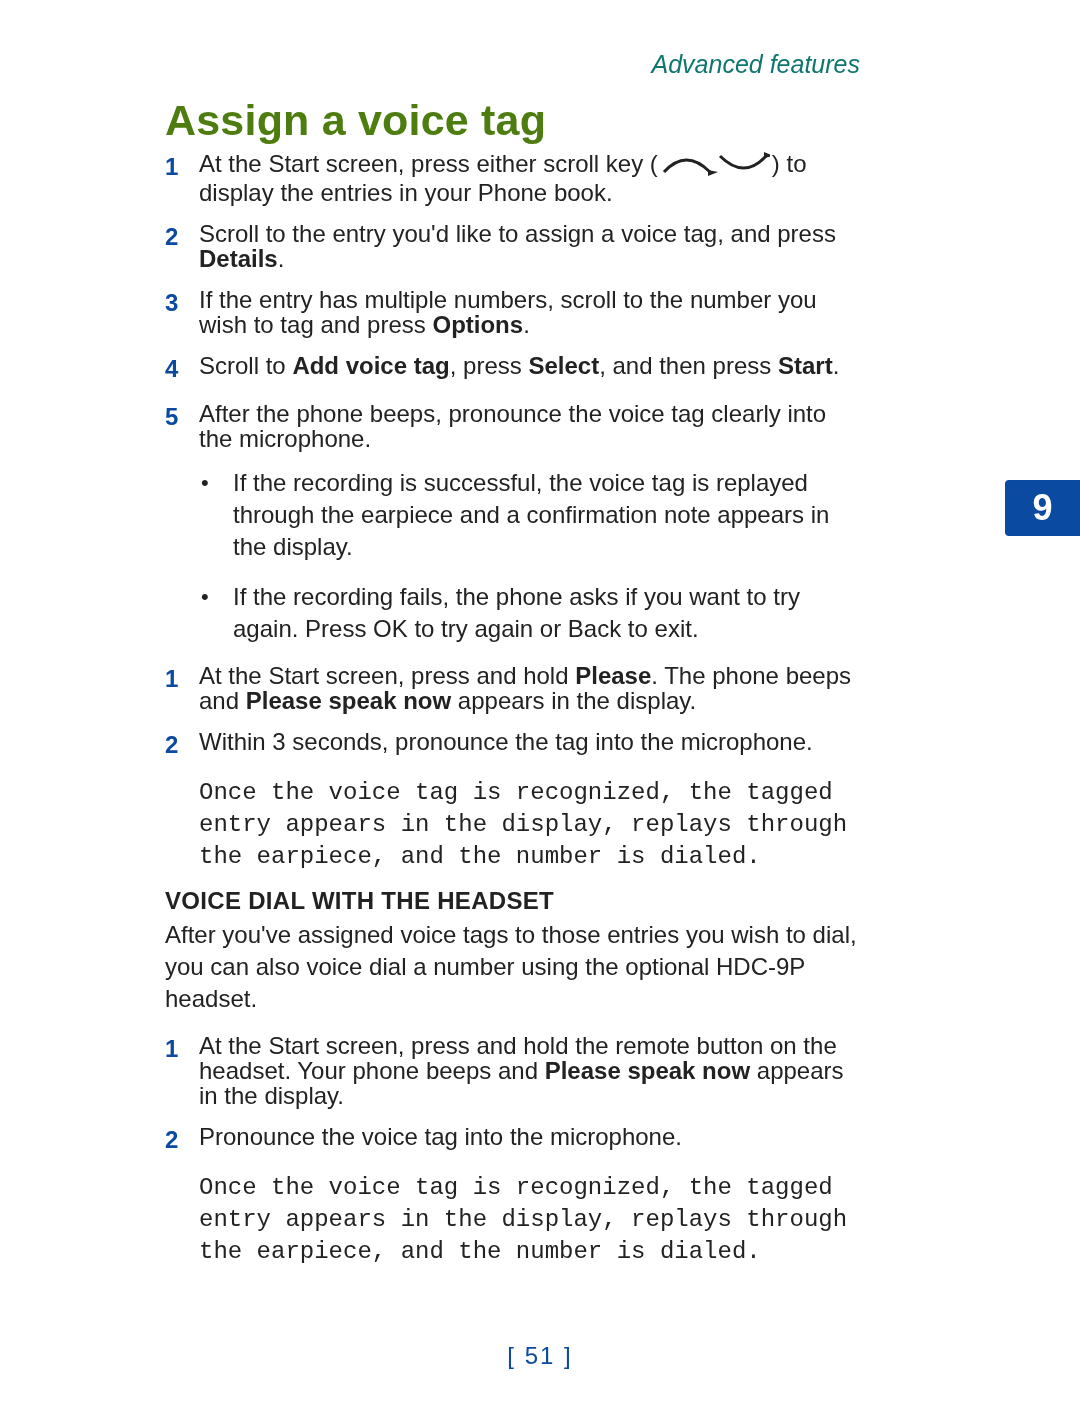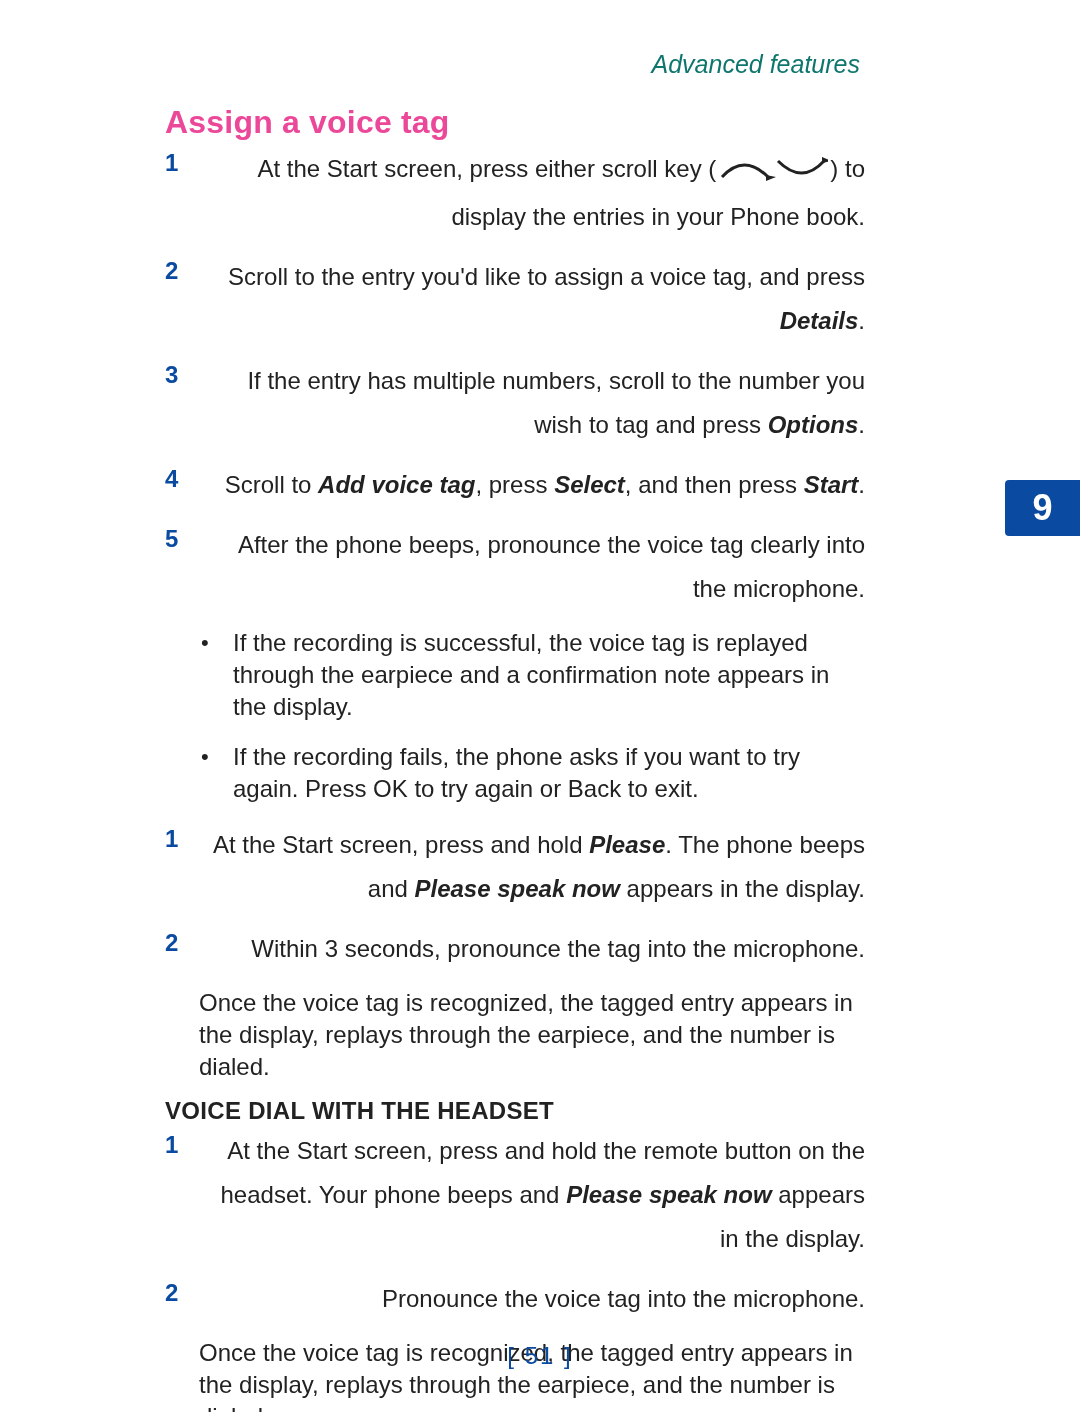"Assign a voice tag" .h-blue { color: #ec4899 -> #4d7c0f; font-size: 32px -> 43px; margin: 12px 0 6px 0 -> 4px 0 6px 0 }
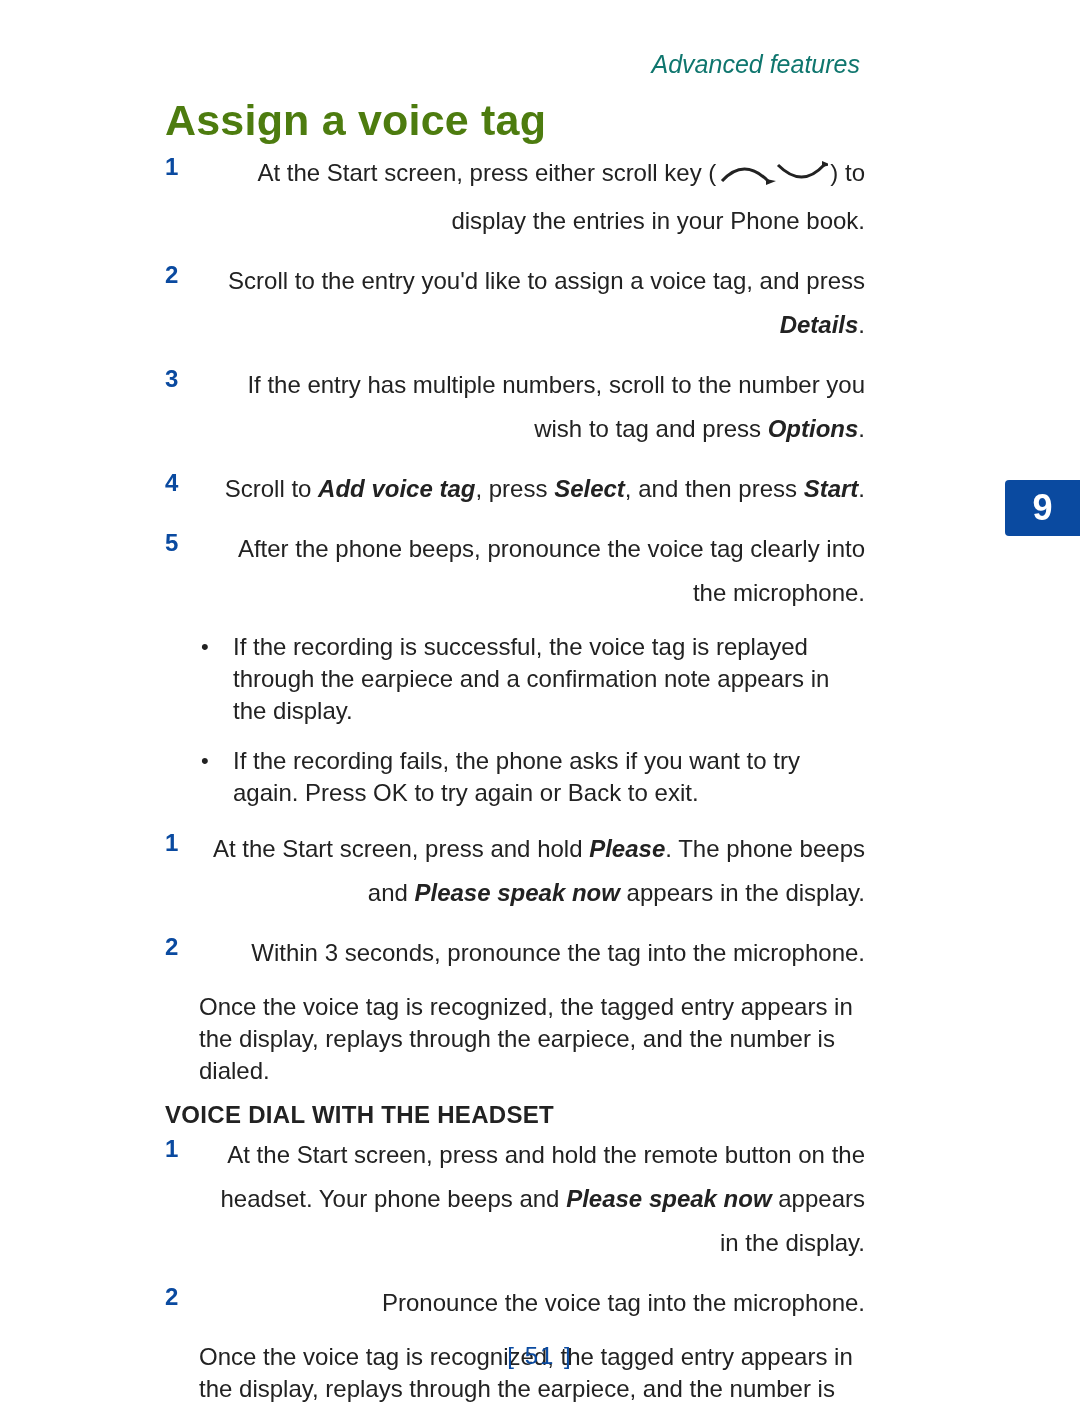"At the Start screen, press" .body { line-height: 44px -> 25px; text-align: right -> none }
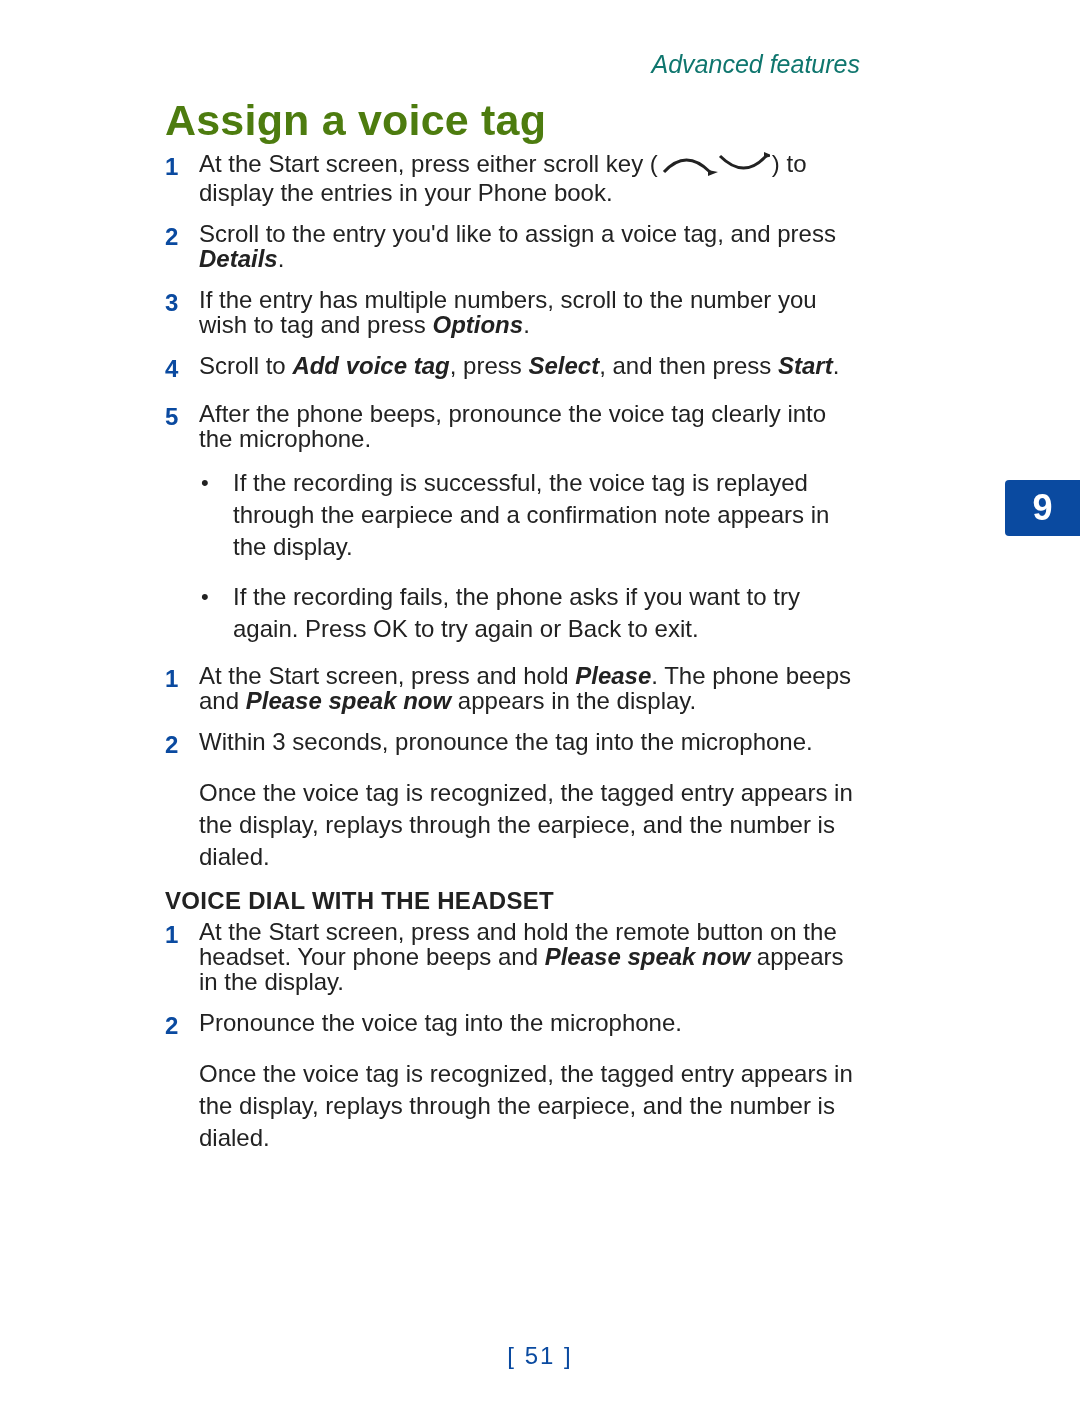"Details" .body .bold { font-style: italic -> none }
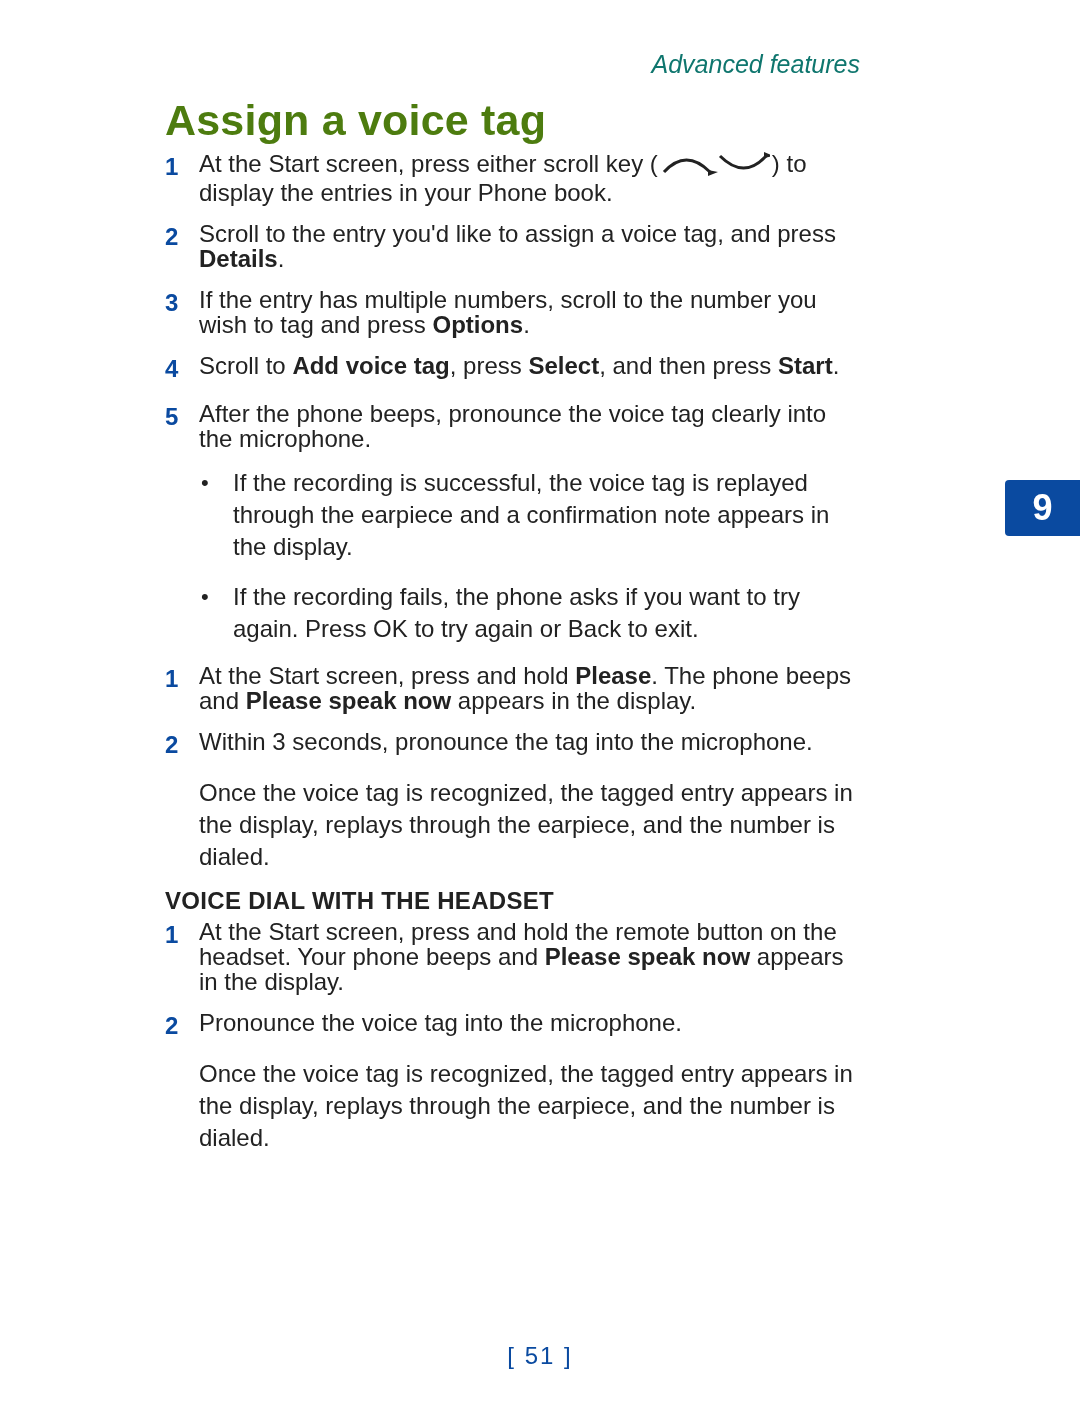"Once the voice tag is" .para { font-family: none -> Liberation Mono, monospace }
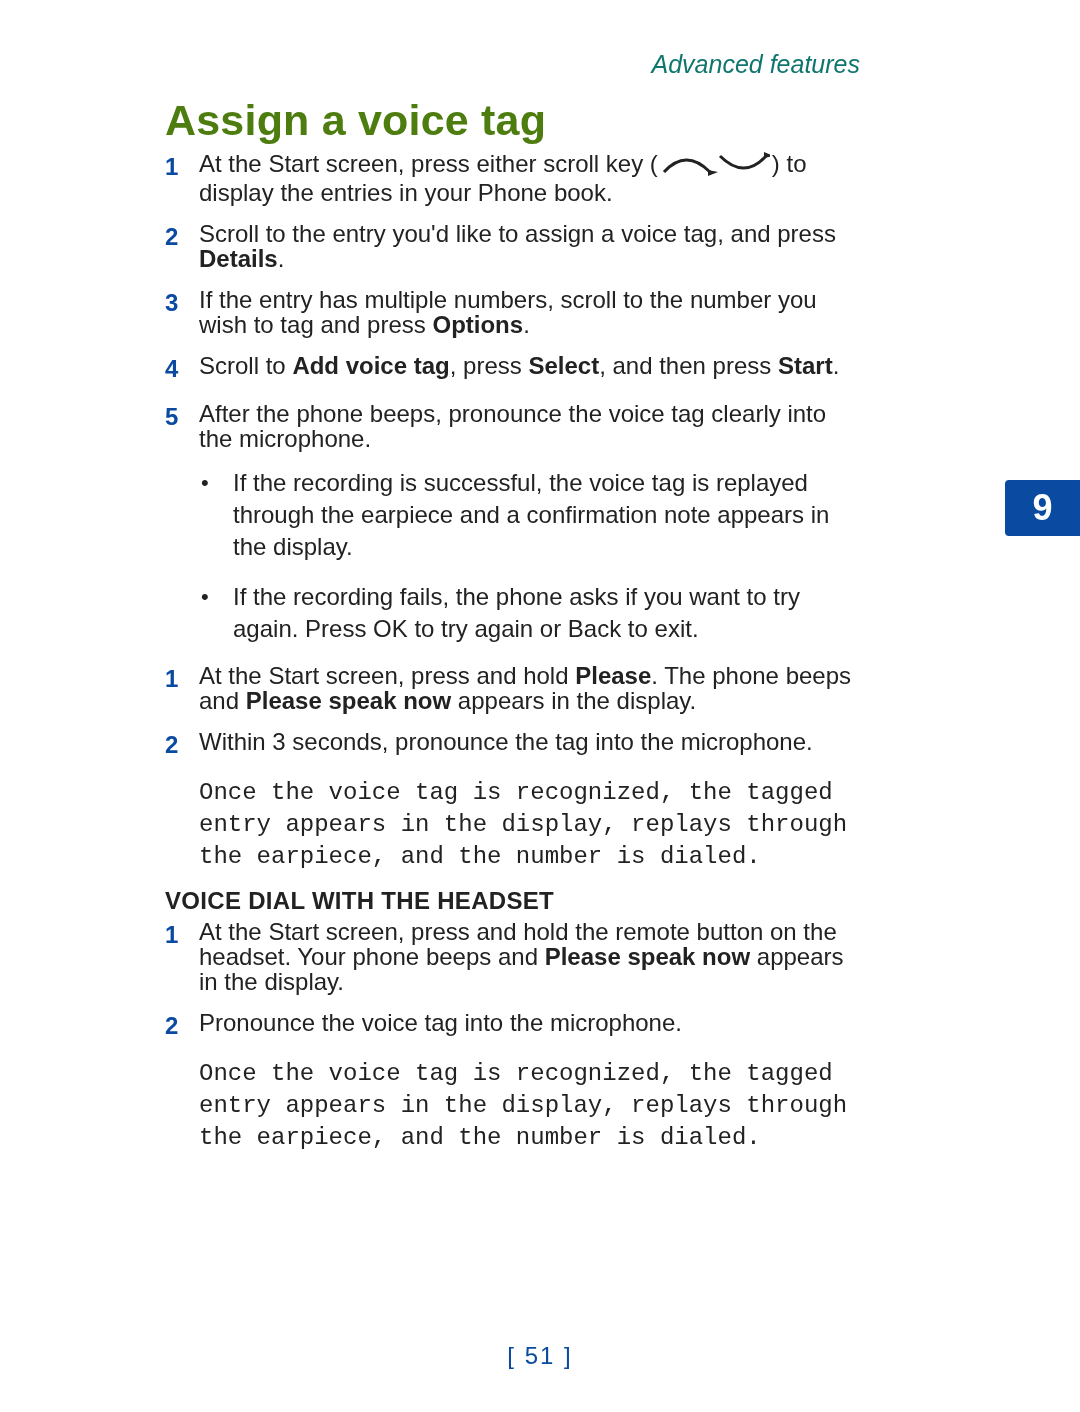"After you've assigned voice tags" div.subpara { html: none -> <div>After you've assigned voice tags to those entries you wish to dial, you can also voice dial a number using the optional HDC-9P headset.</div> }
